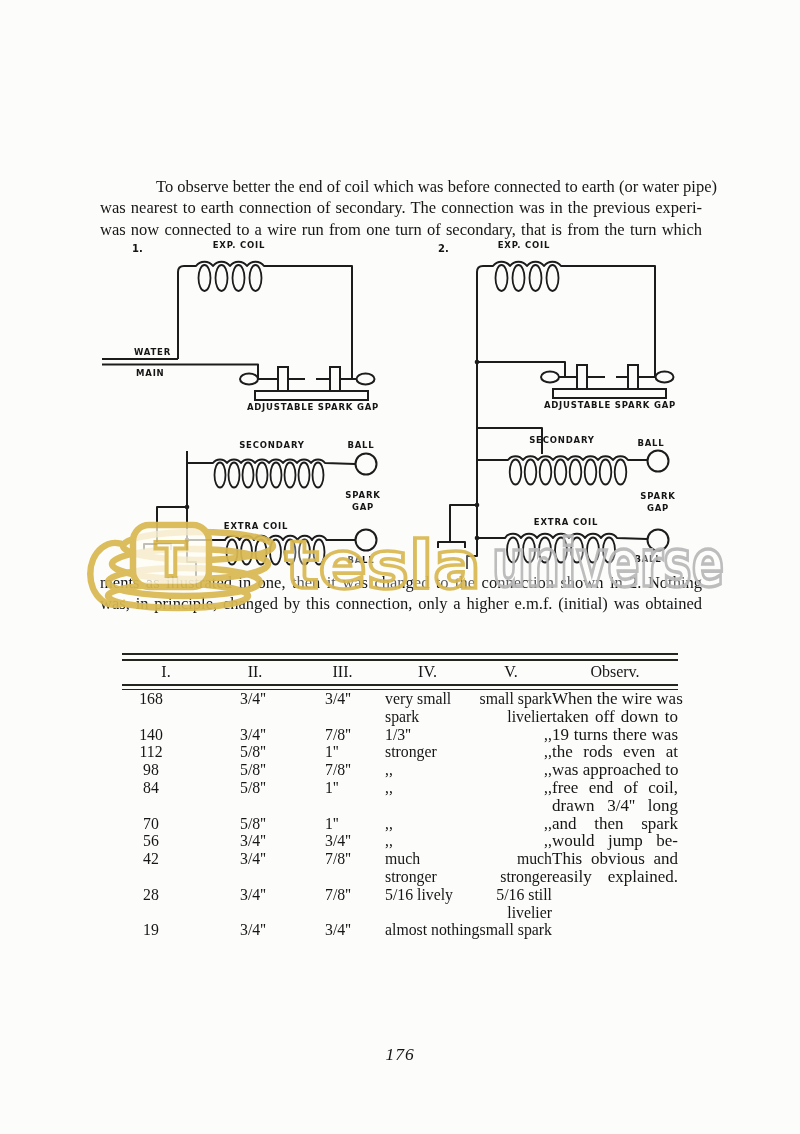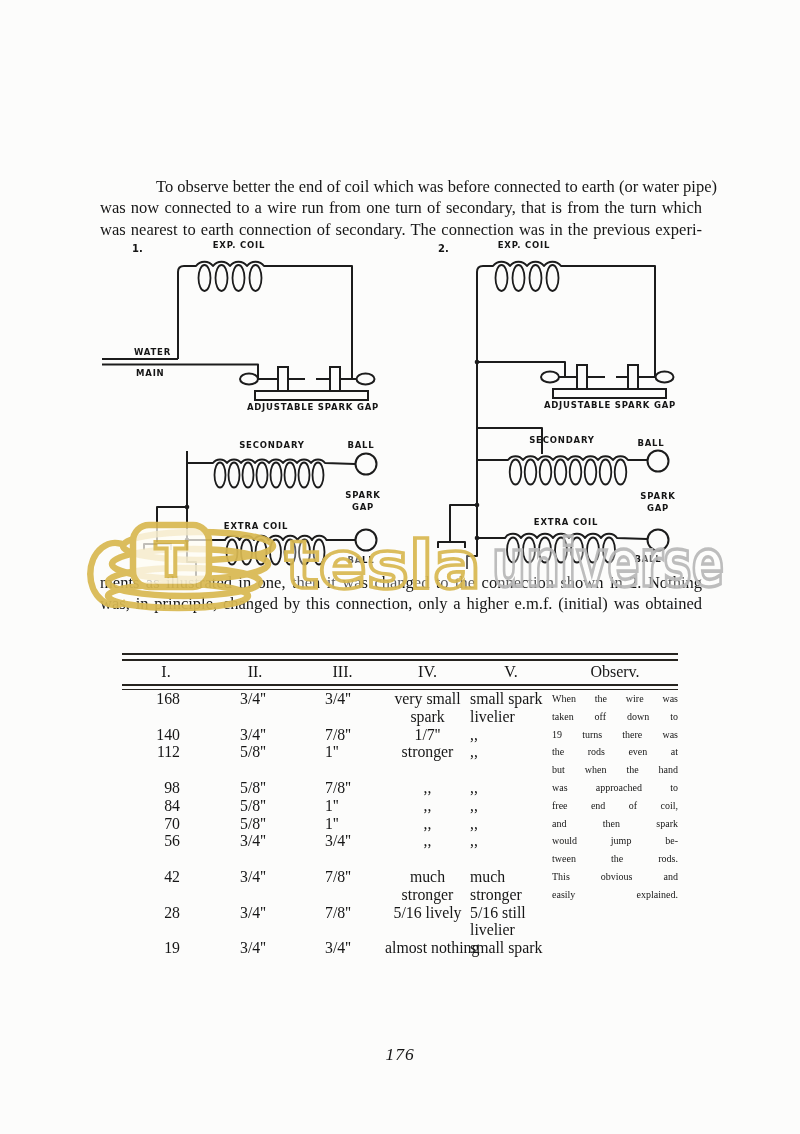"was now connected to a" div.pline { order: before "was nearest to earth connection" -> after "was nearest to earth connection" }
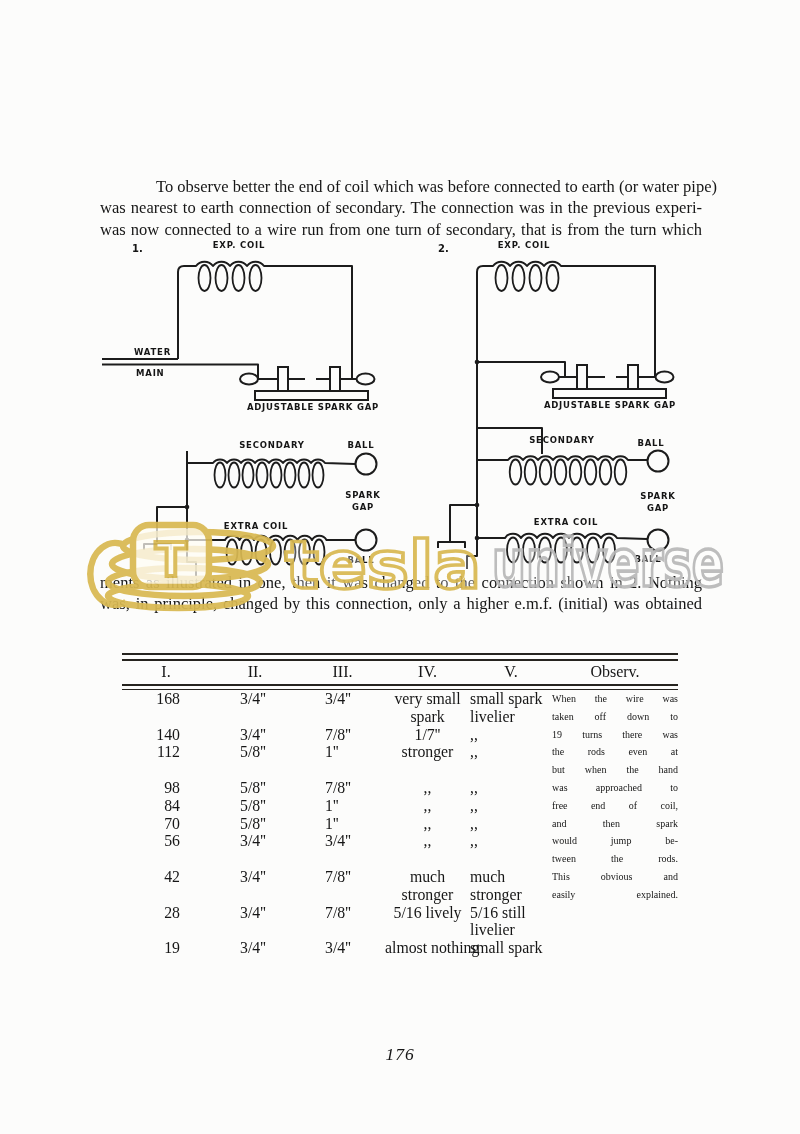"168" .t-cell.c0 { text-align: right -> center }
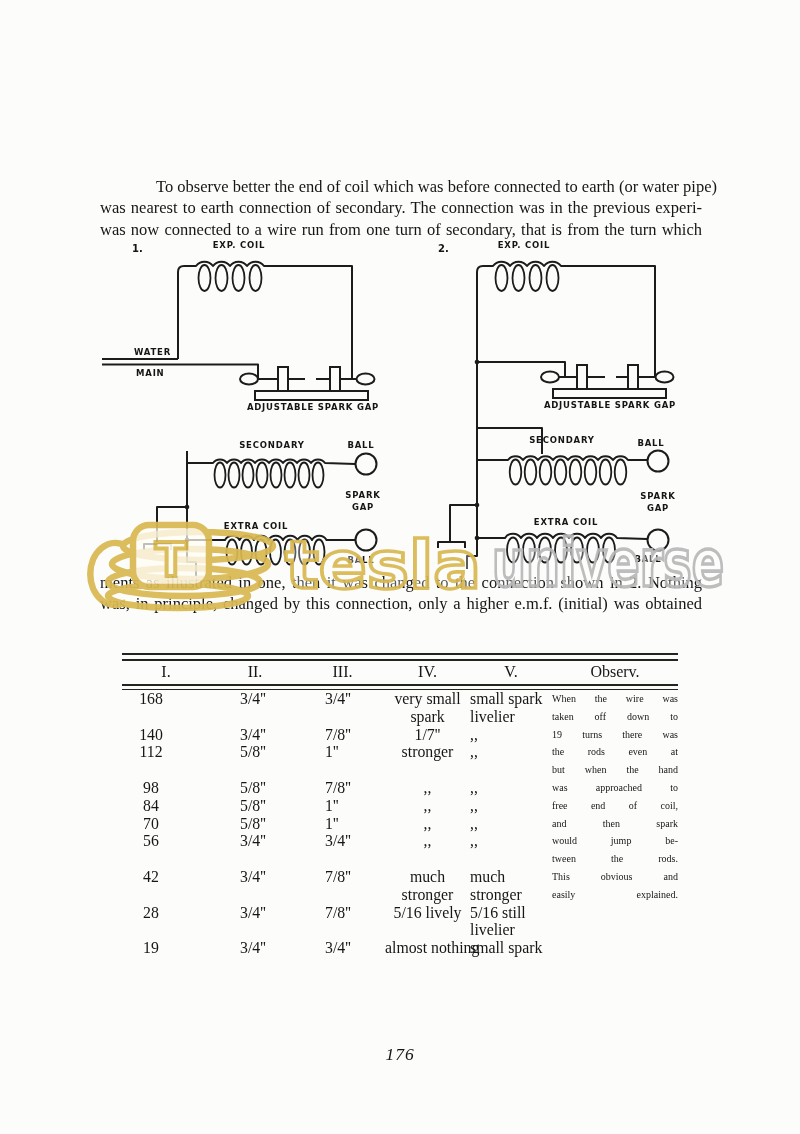"very small" .t-cell.c3 { text-align: center -> left }
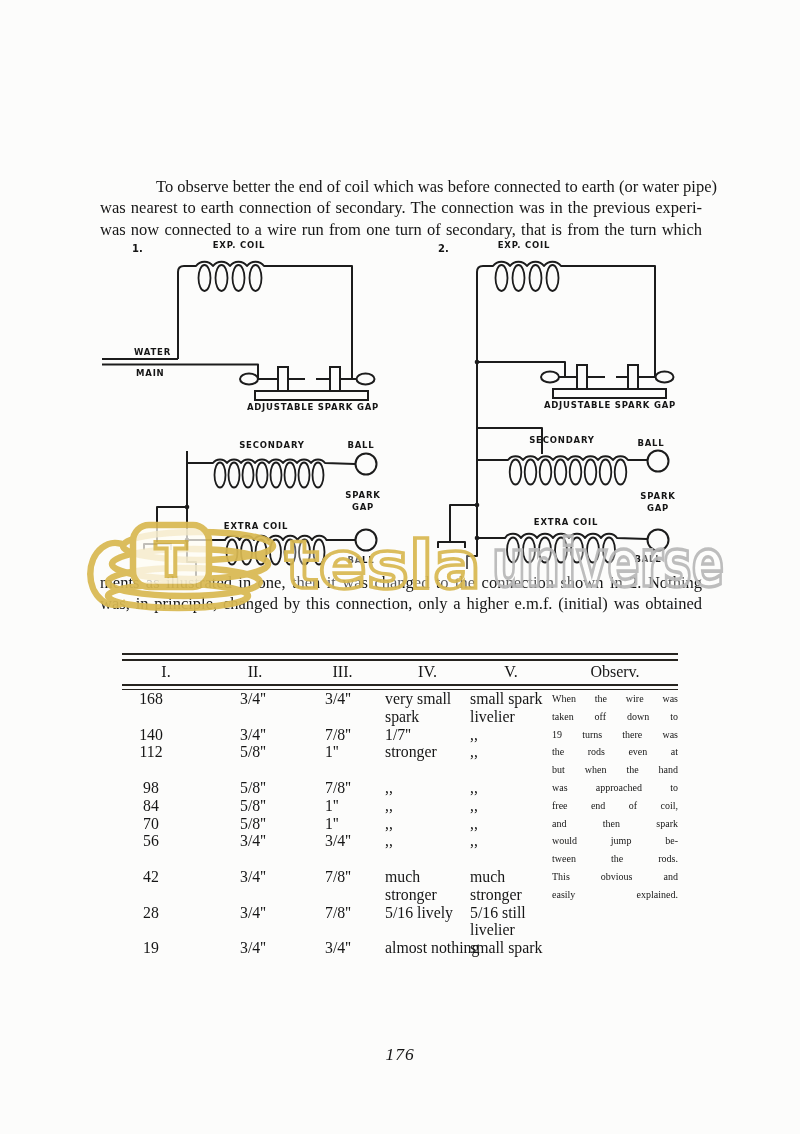"small spark" .t-cell.c4 { text-align: left -> right }
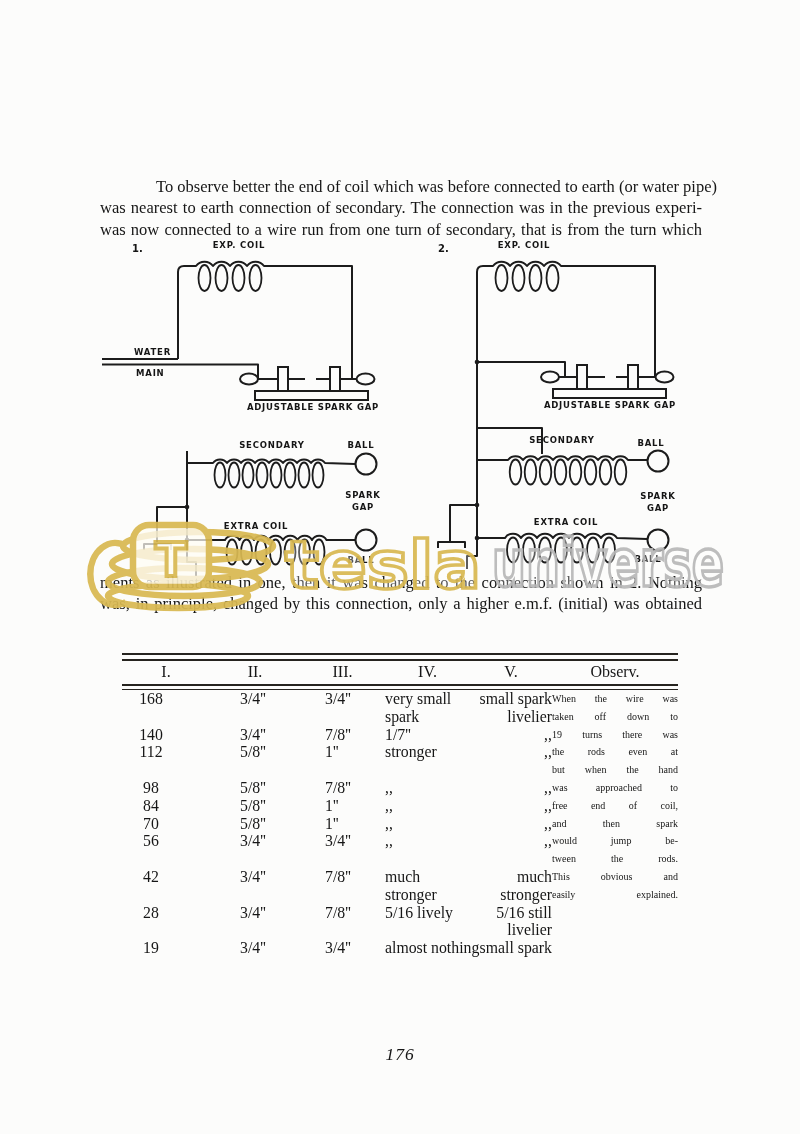"When the wire was" .t-cell.c5 { font-size: 10px -> 17px }
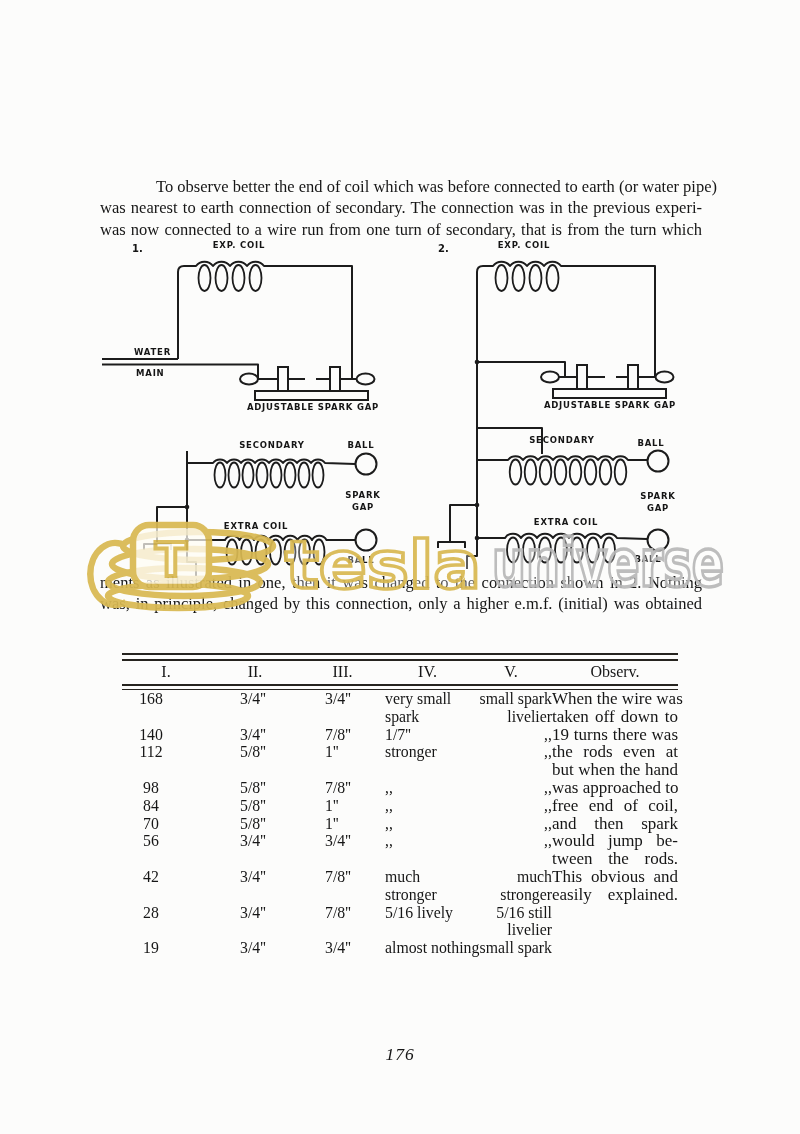"1/7''" div.t-cell { text: 1/7'' -> 1/3'' }
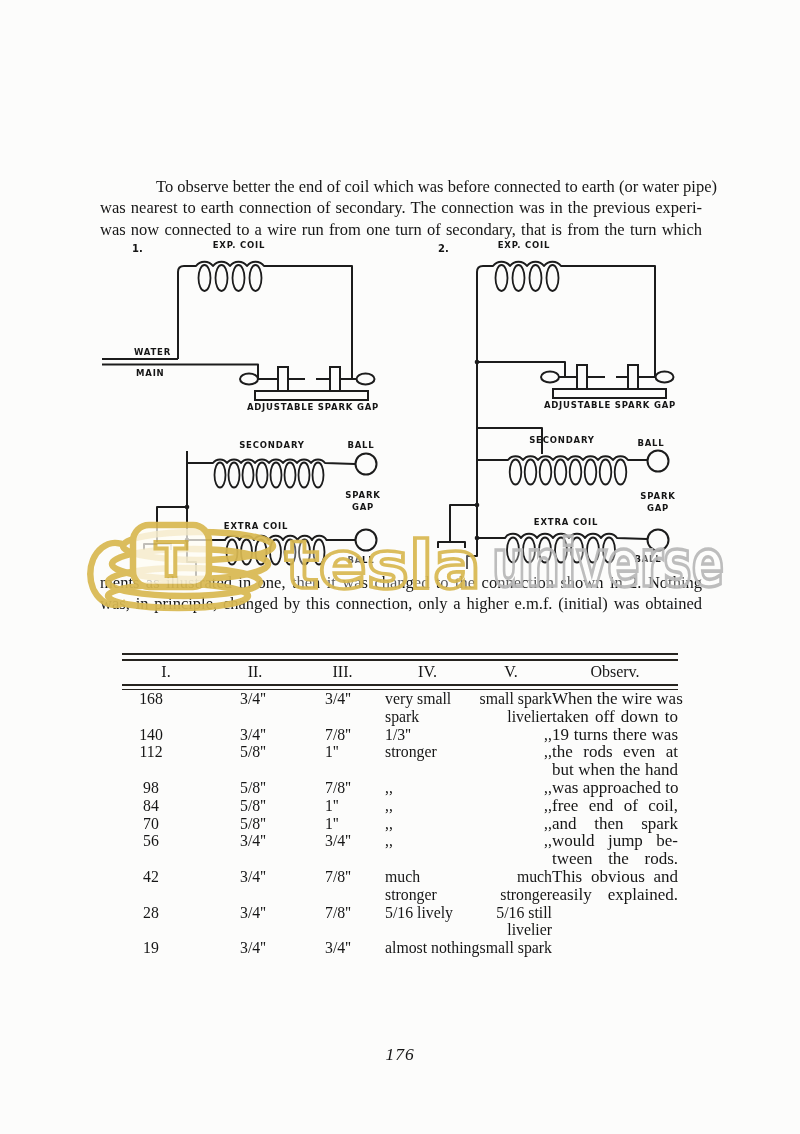"but when the hand" div.t-row { html: <div> <div></div> <div></div> <div></div> <div></div> <div></div> <div>but when the hand</div> </div> -> none }
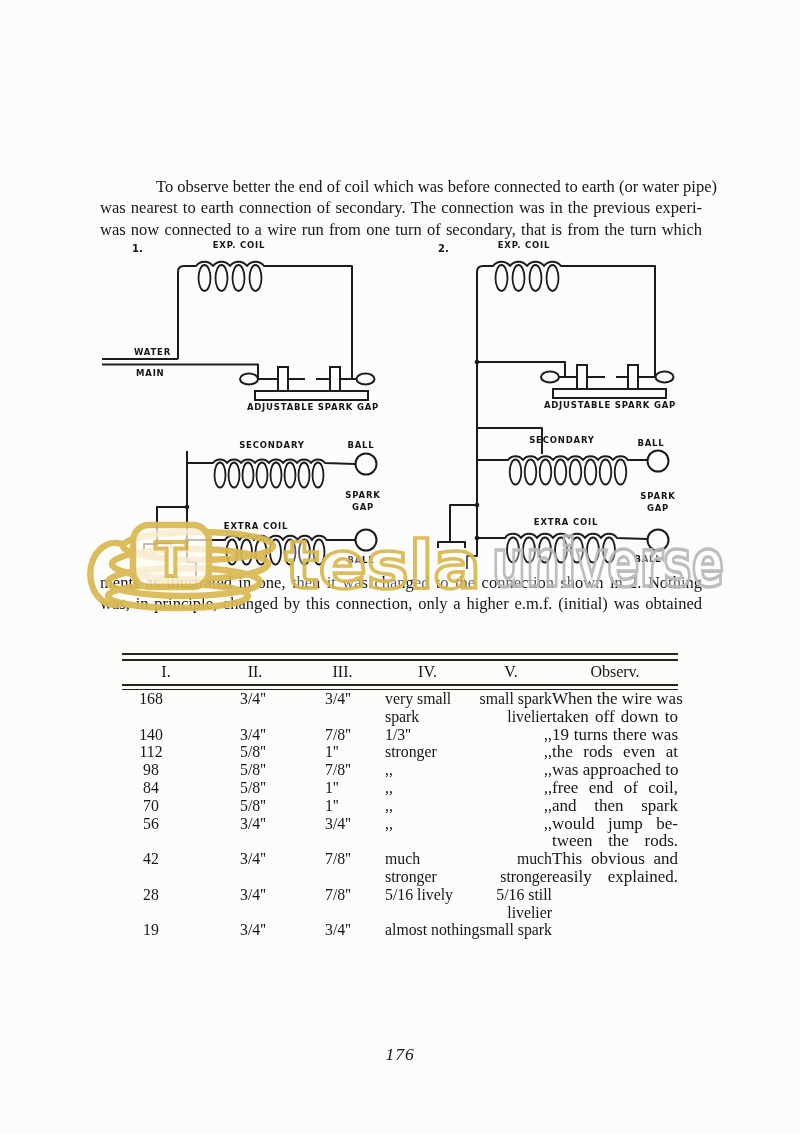"drawn 3/4'' long" div.t-row { html: none -> <div> <div></div> <div></div> <div></div> <div></div> <div></div> <div>drawn 3/4'' long</div> </div> }
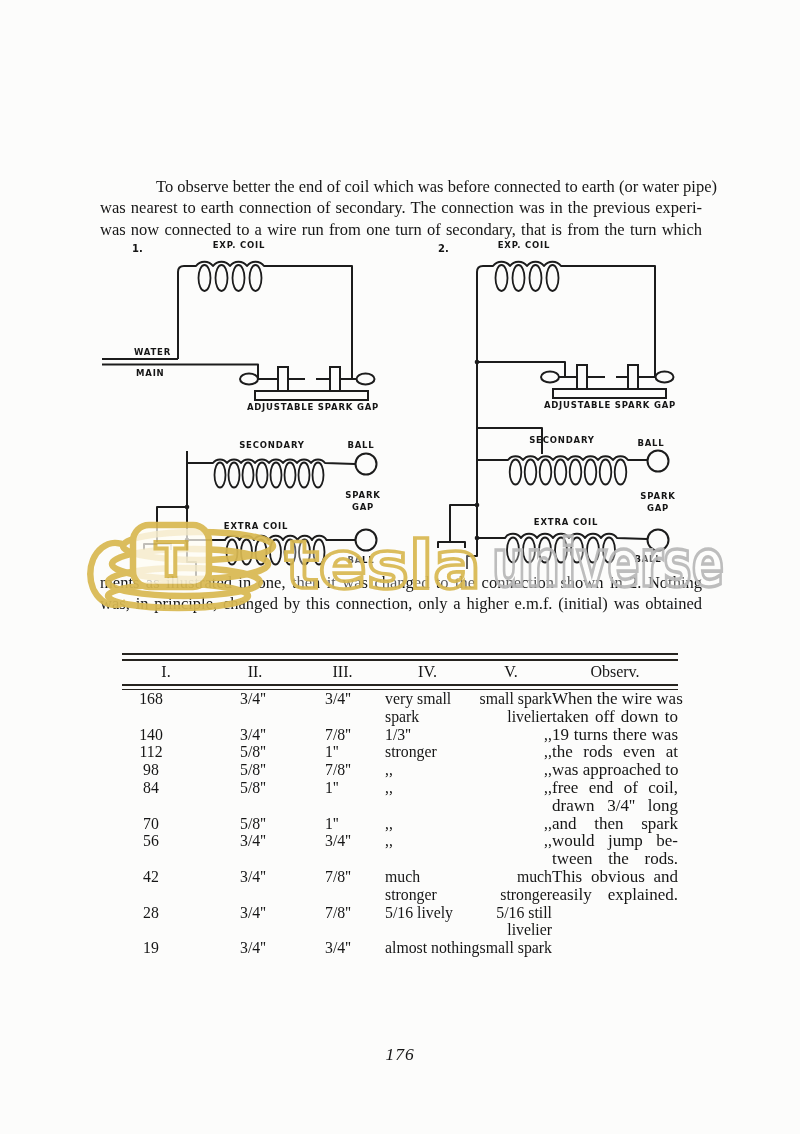"tween the rods." div.t-row { html: <div> <div></div> <div></div> <div></div> <div></div> <div></div> <div>tween the rods.</div> </div> -> none }
